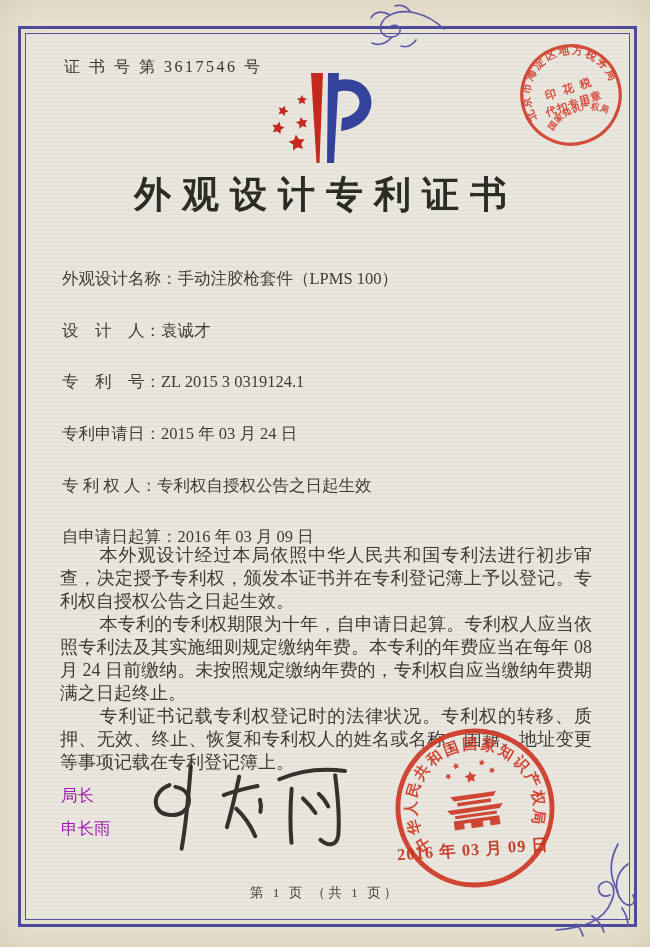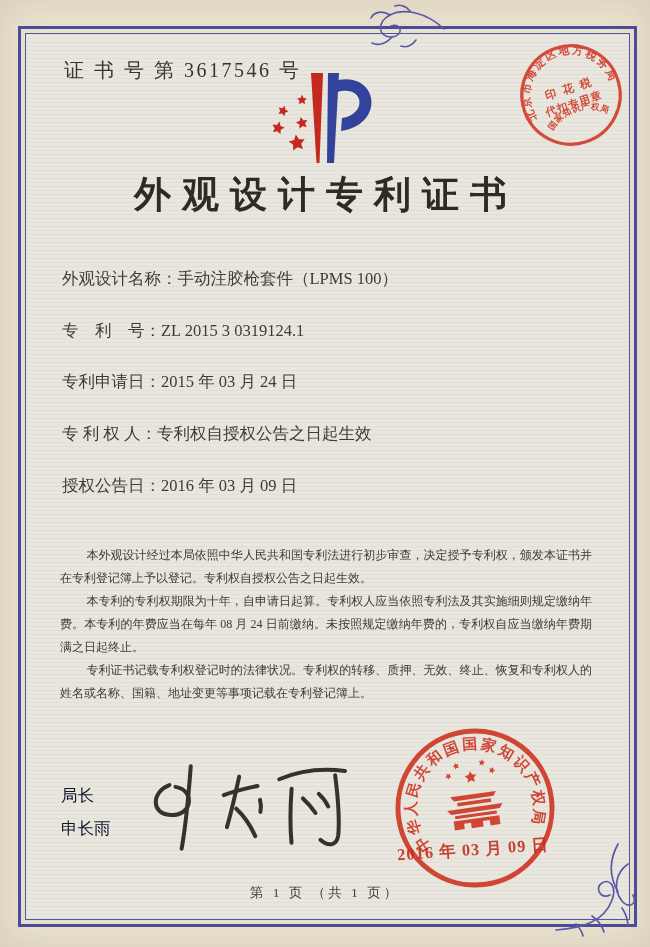"证 书 号 第 3617546" .cert-no { font-size: 20px -> 16px }
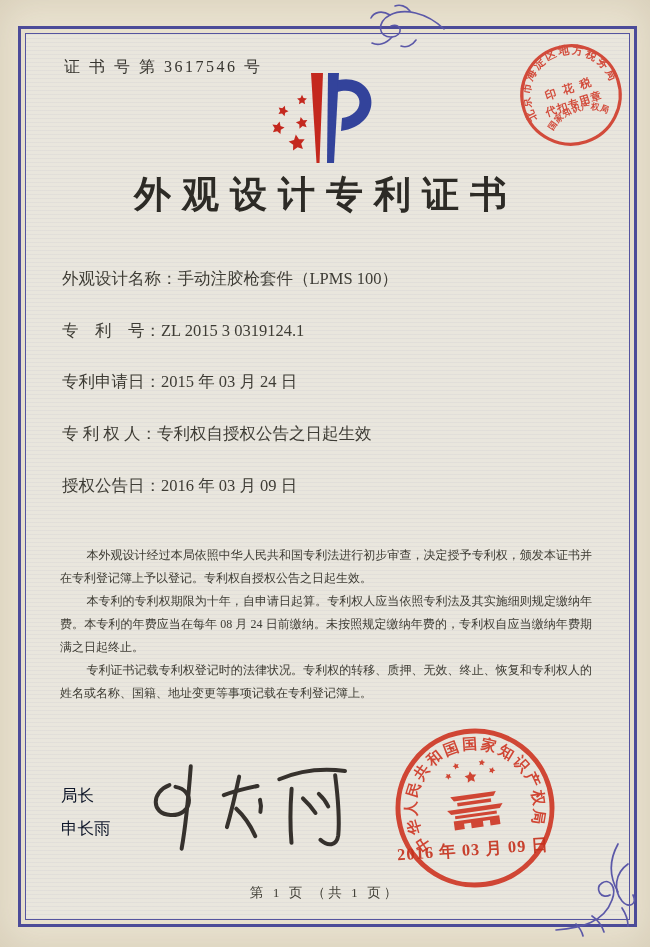"设 计 人：袁诚才" div.field { html: none -> <div> <span>设 计 人：</span><span>袁诚才</span> </div> }
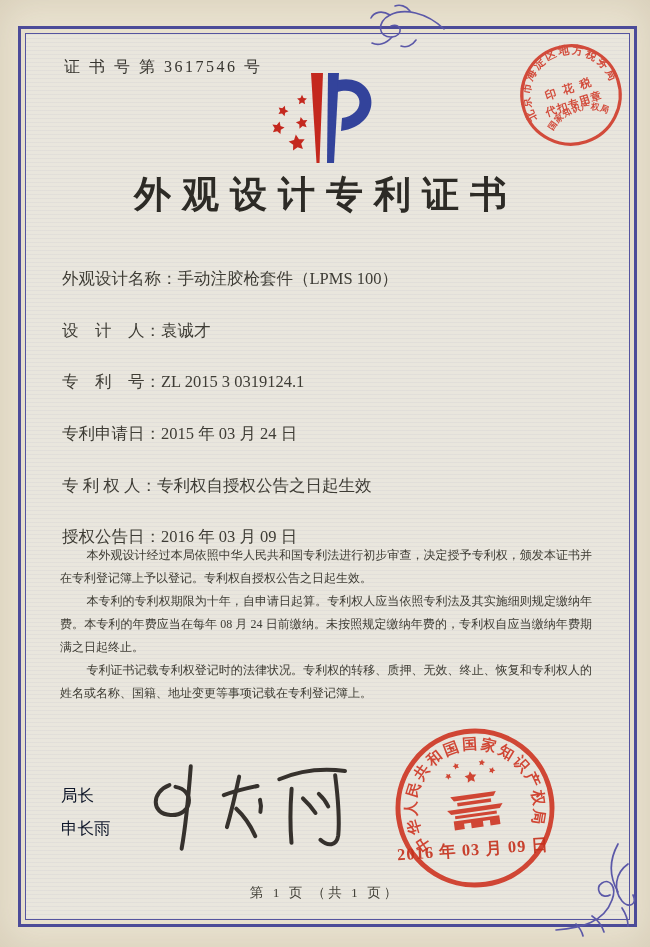"授权公告日：" span { text: 授权公告日 -> 自申请日起算 }
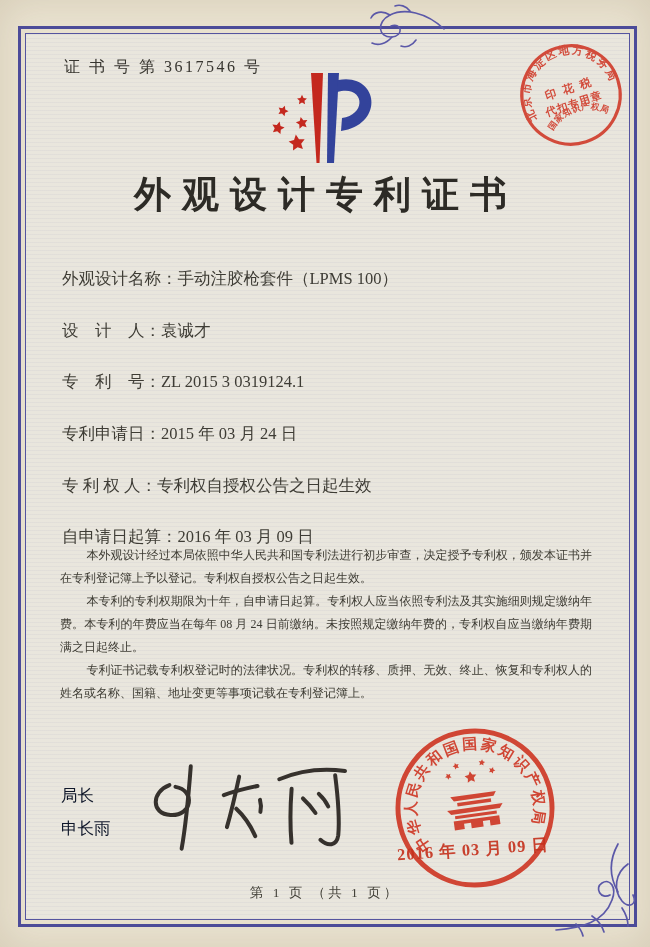"本外观设计经过本局依照中华人民共和国专利法进行初步审查，决定授予专利权，颁发本证" .paras { font-size: 12px -> 18px }
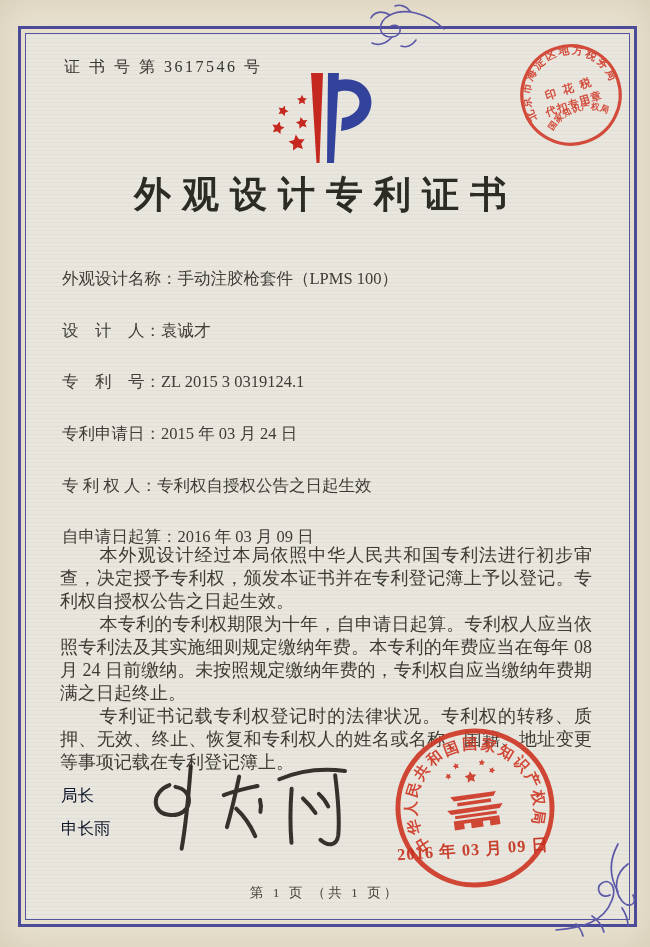"局长" .director { color: #0f172a -> #a21caf }
